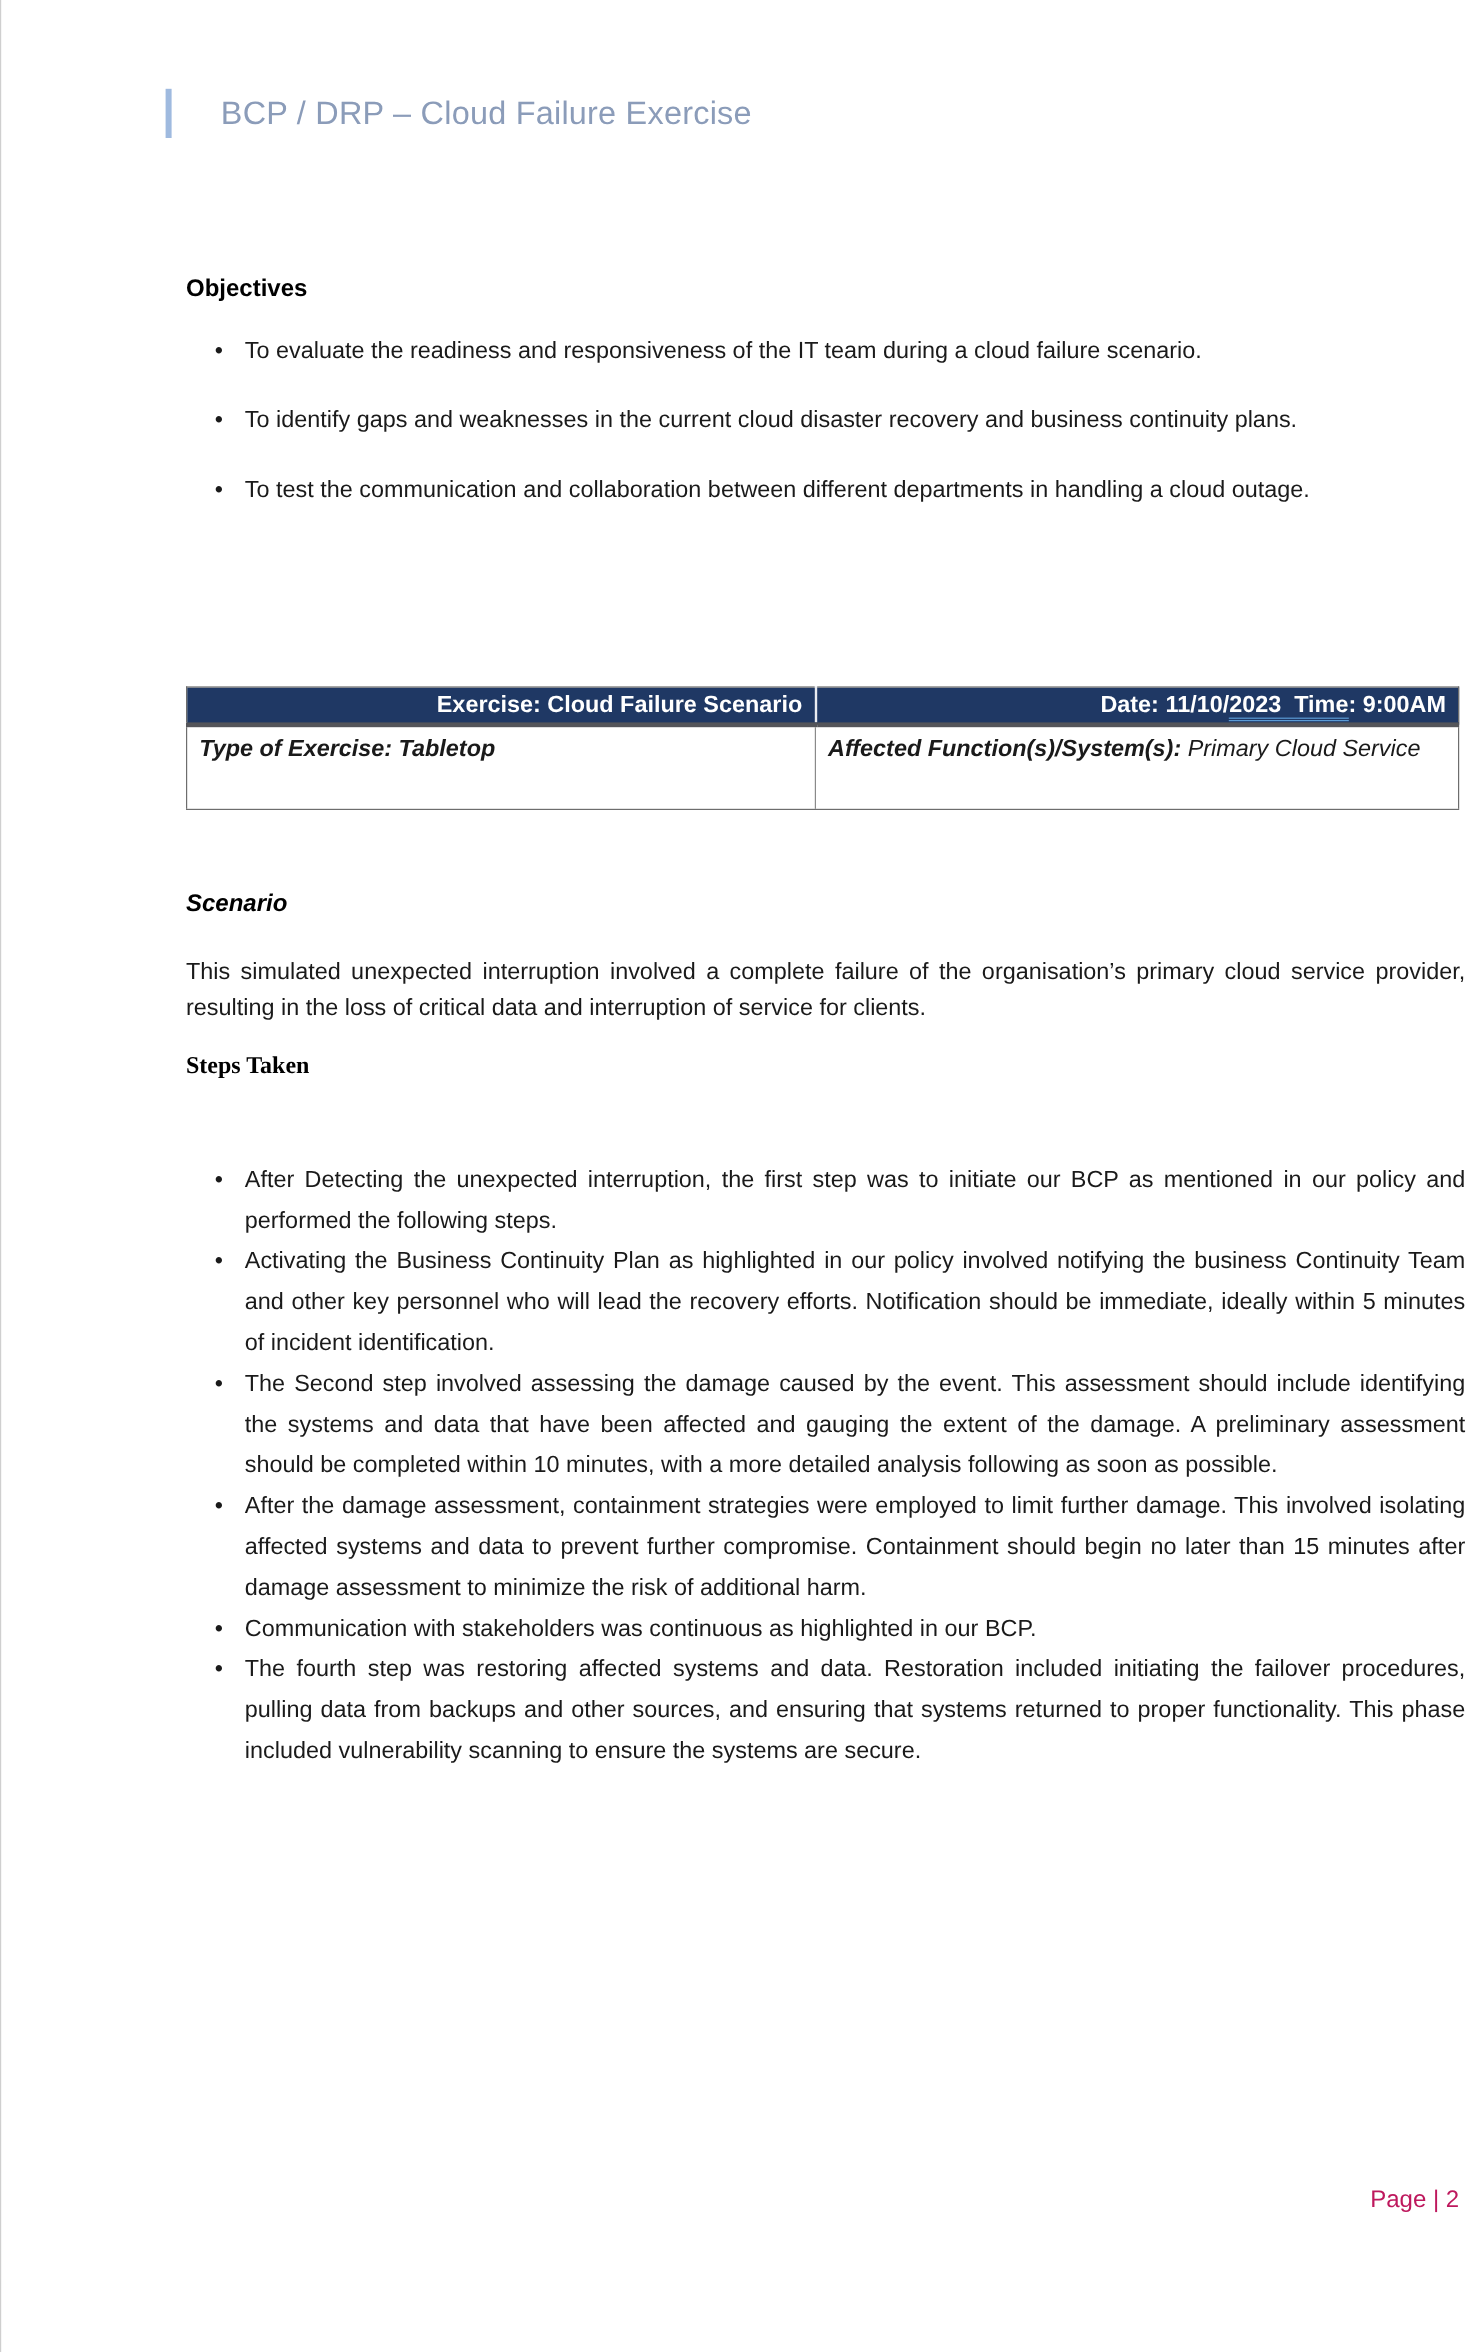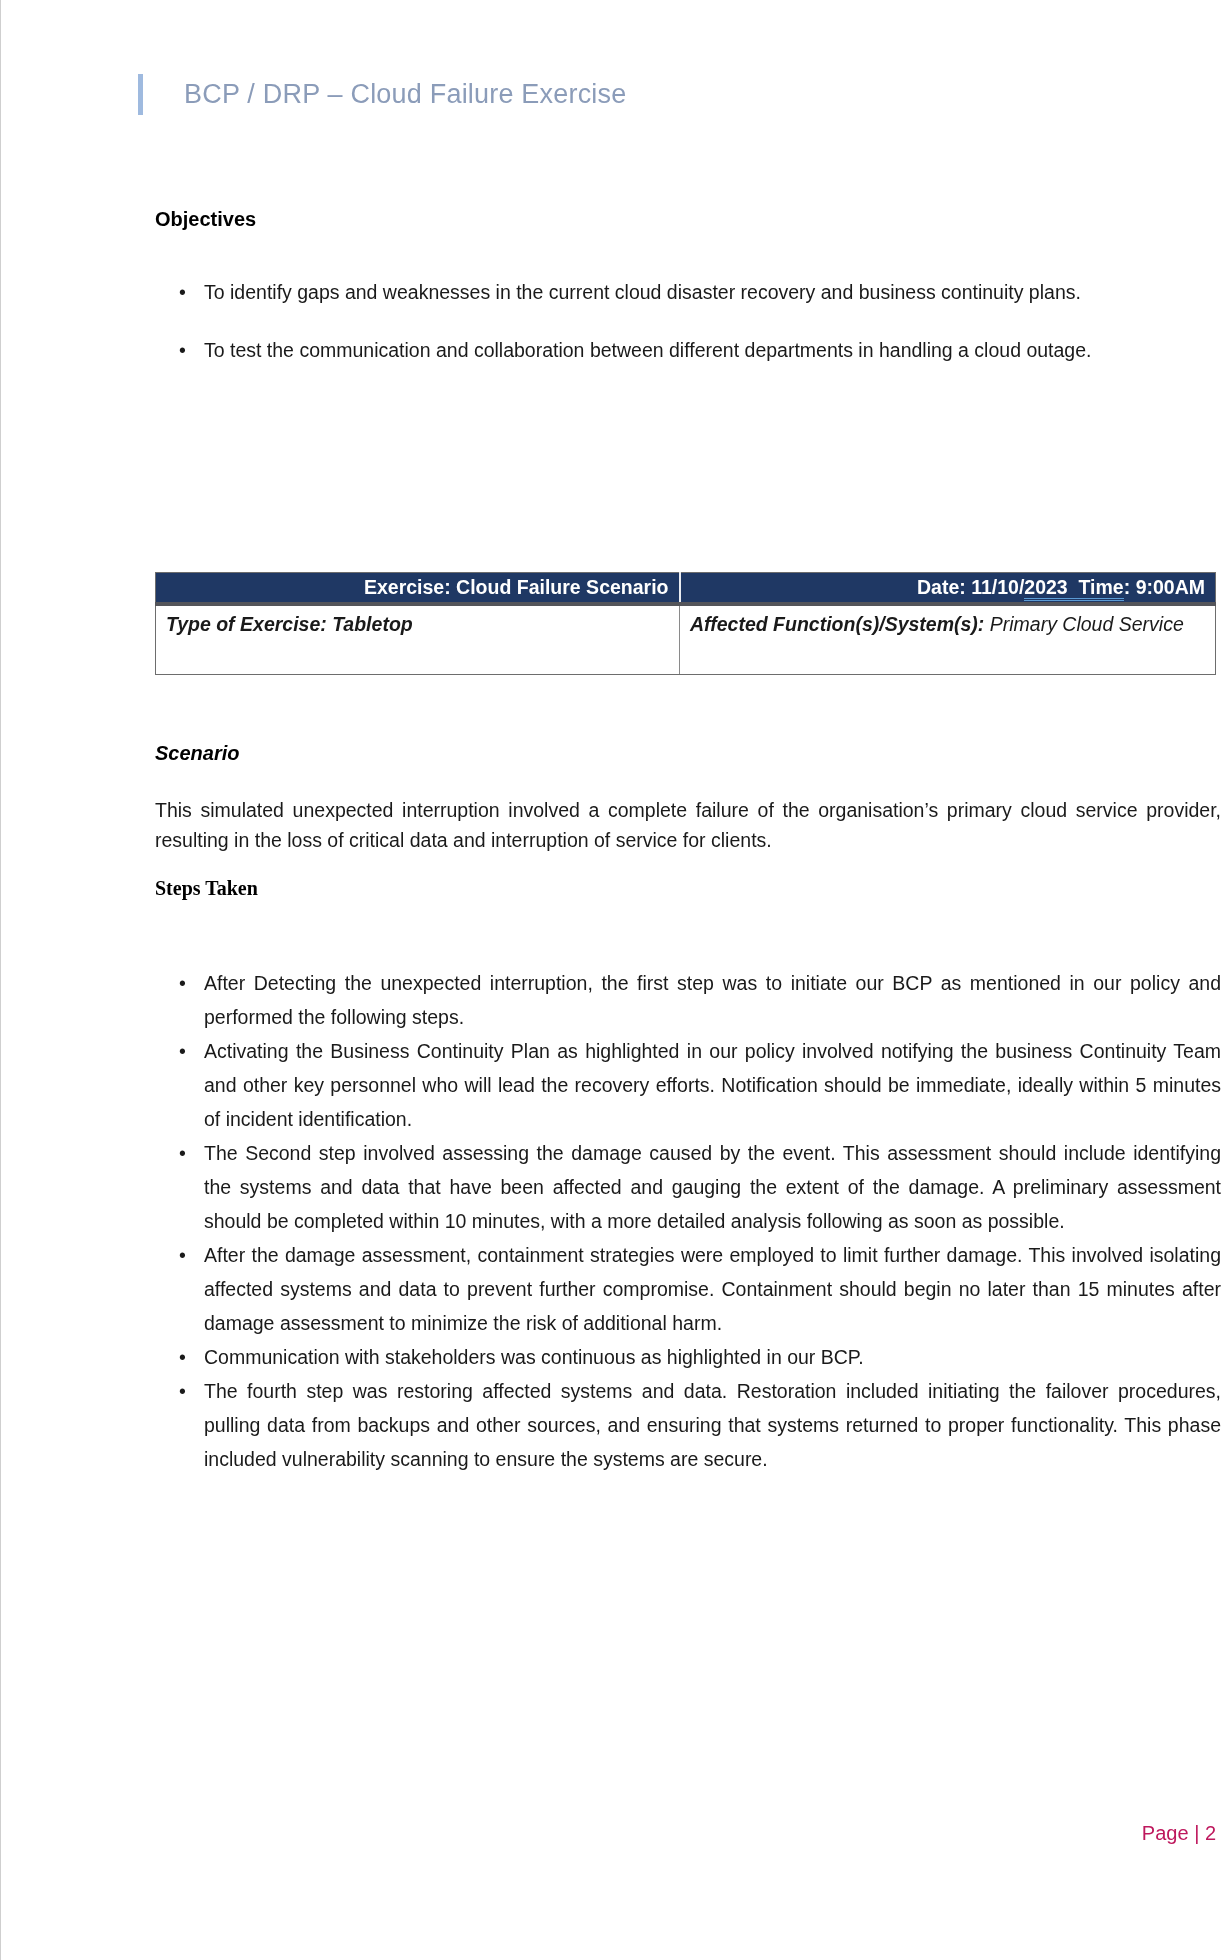"Objectives" #objectives-h { top: 206px -> 228px }
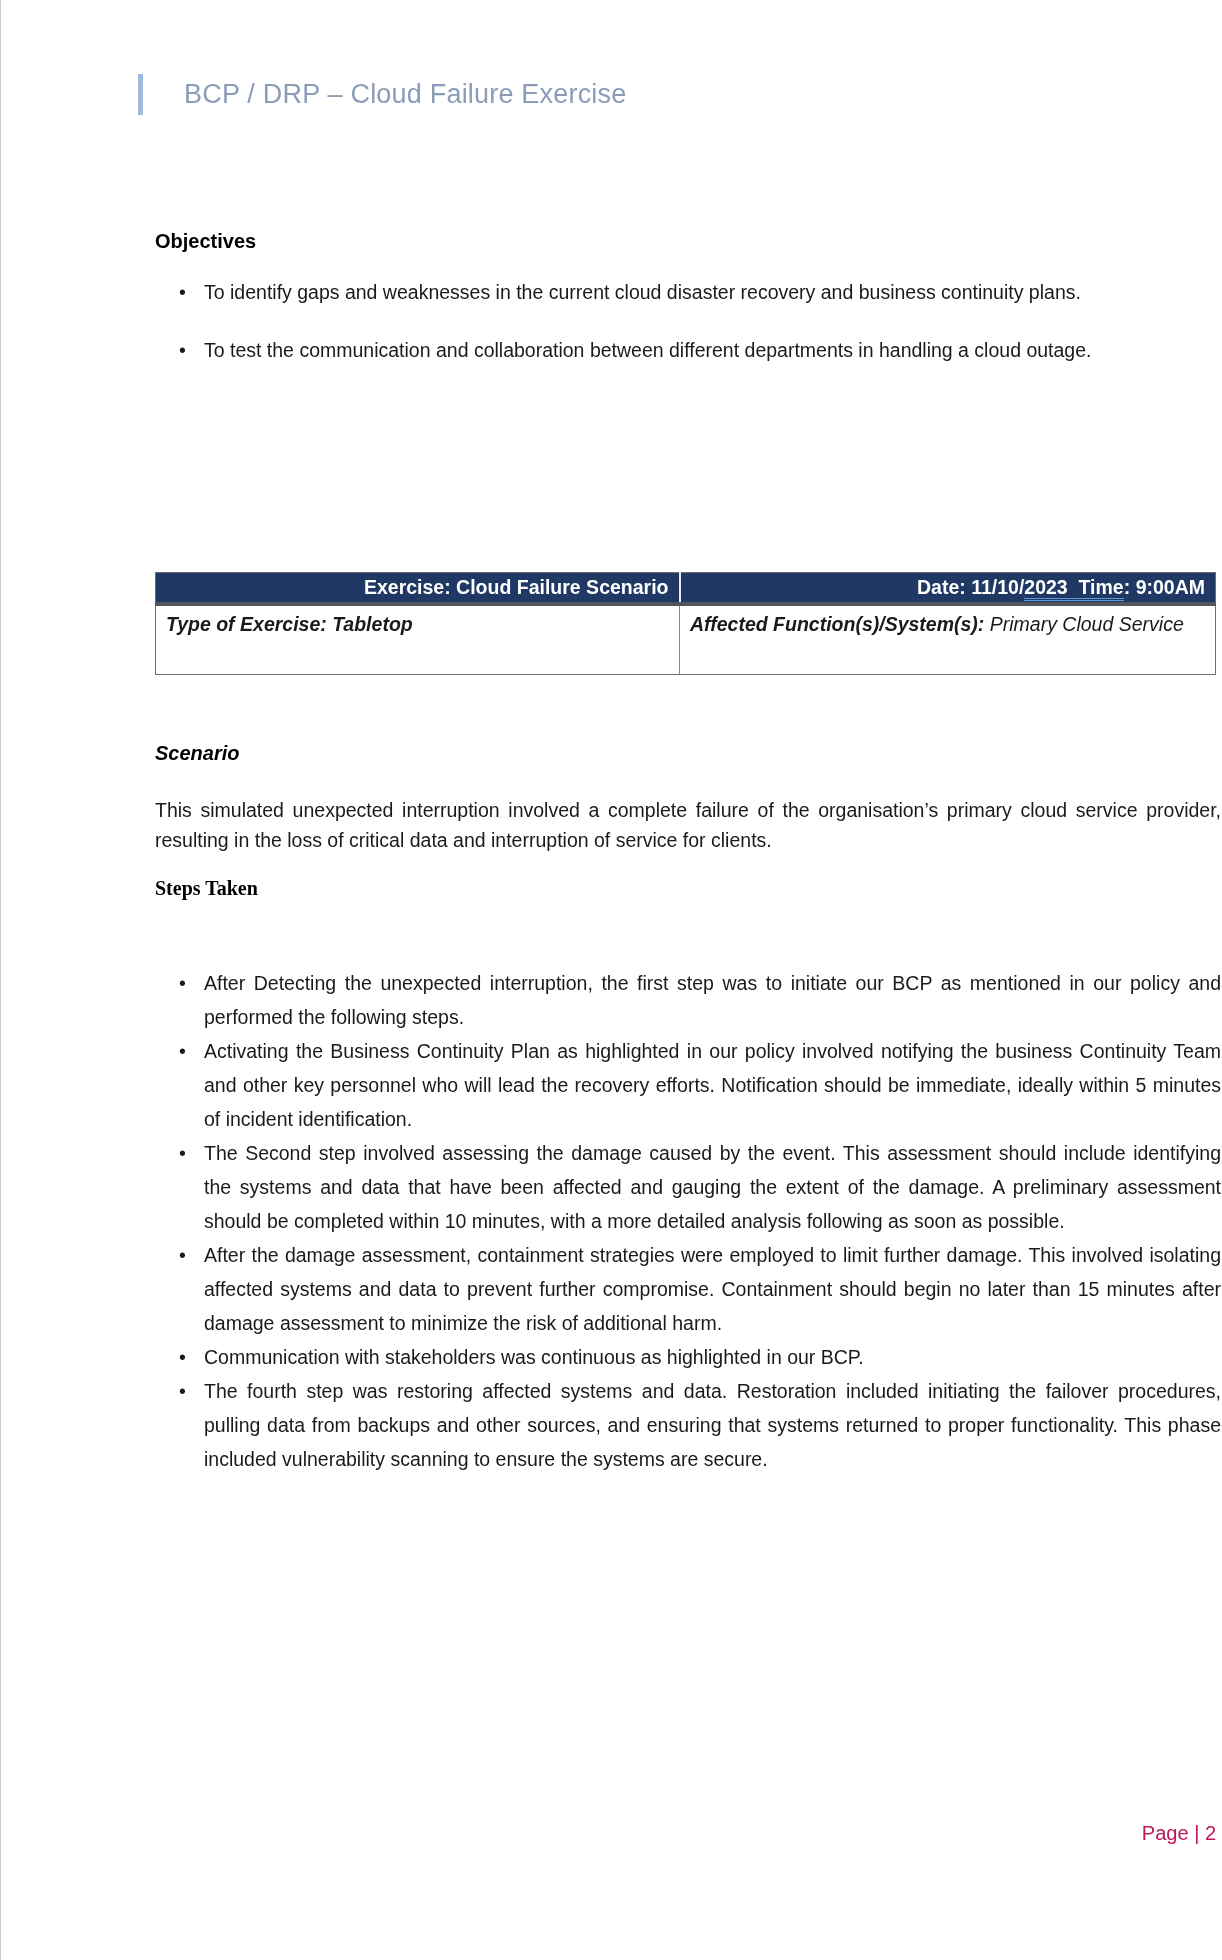"To evaluate the readiness and" li { html: none -> <li>To evaluate the readiness and responsiveness of the IT team during a cloud failure scenario.</li> }
